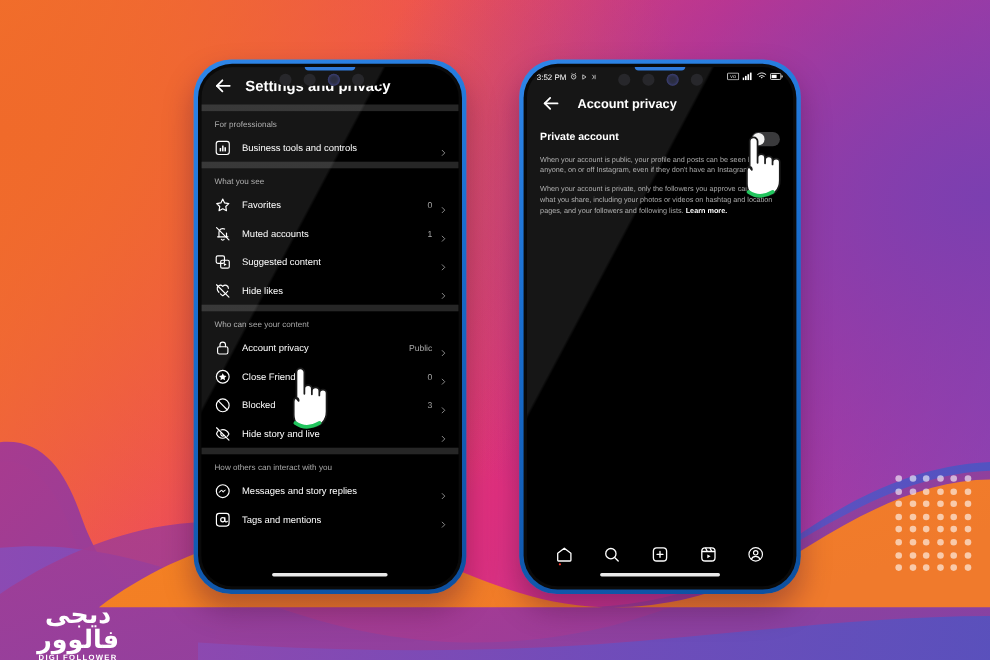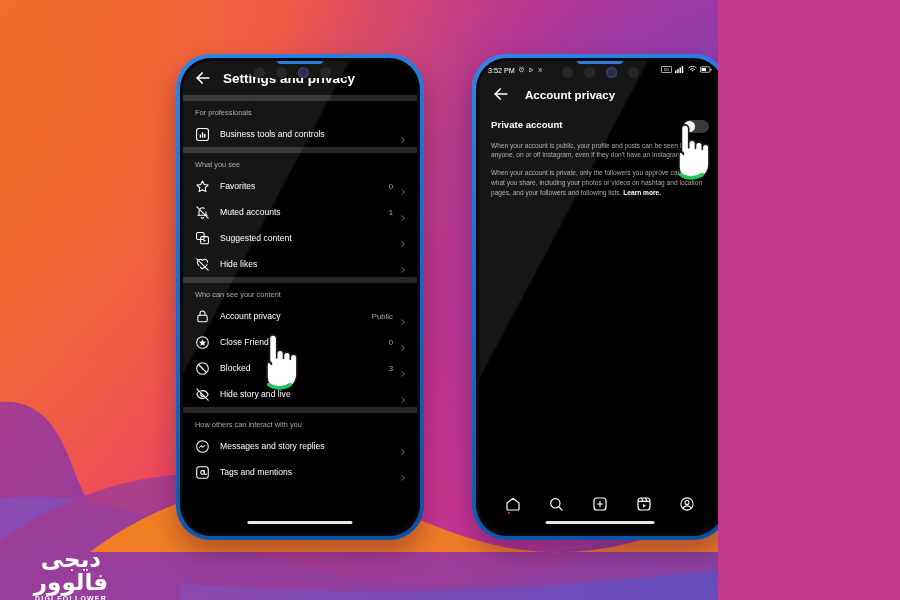"دیجی فالوور" #stage { width: 718px -> 900px }
